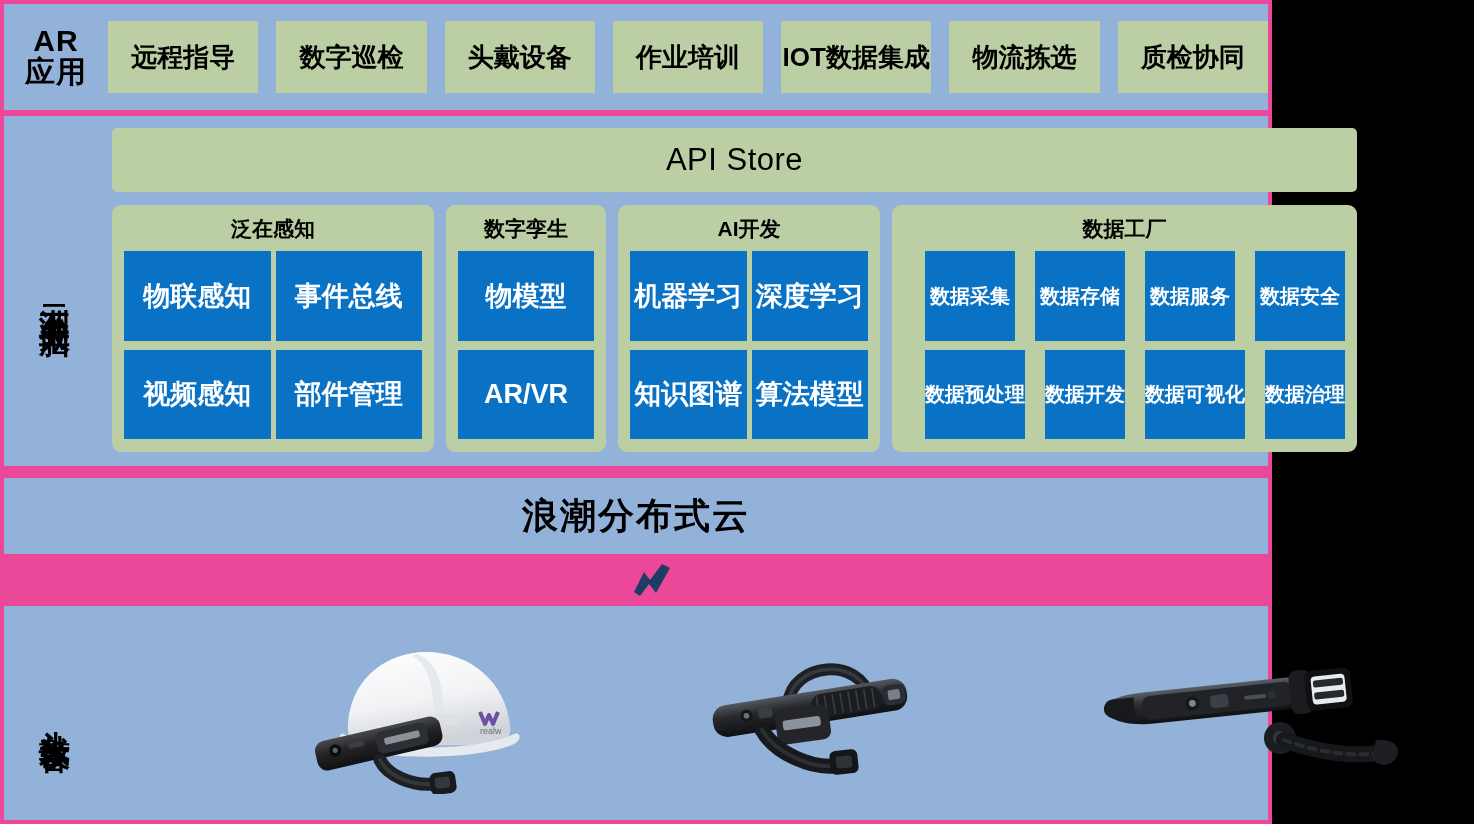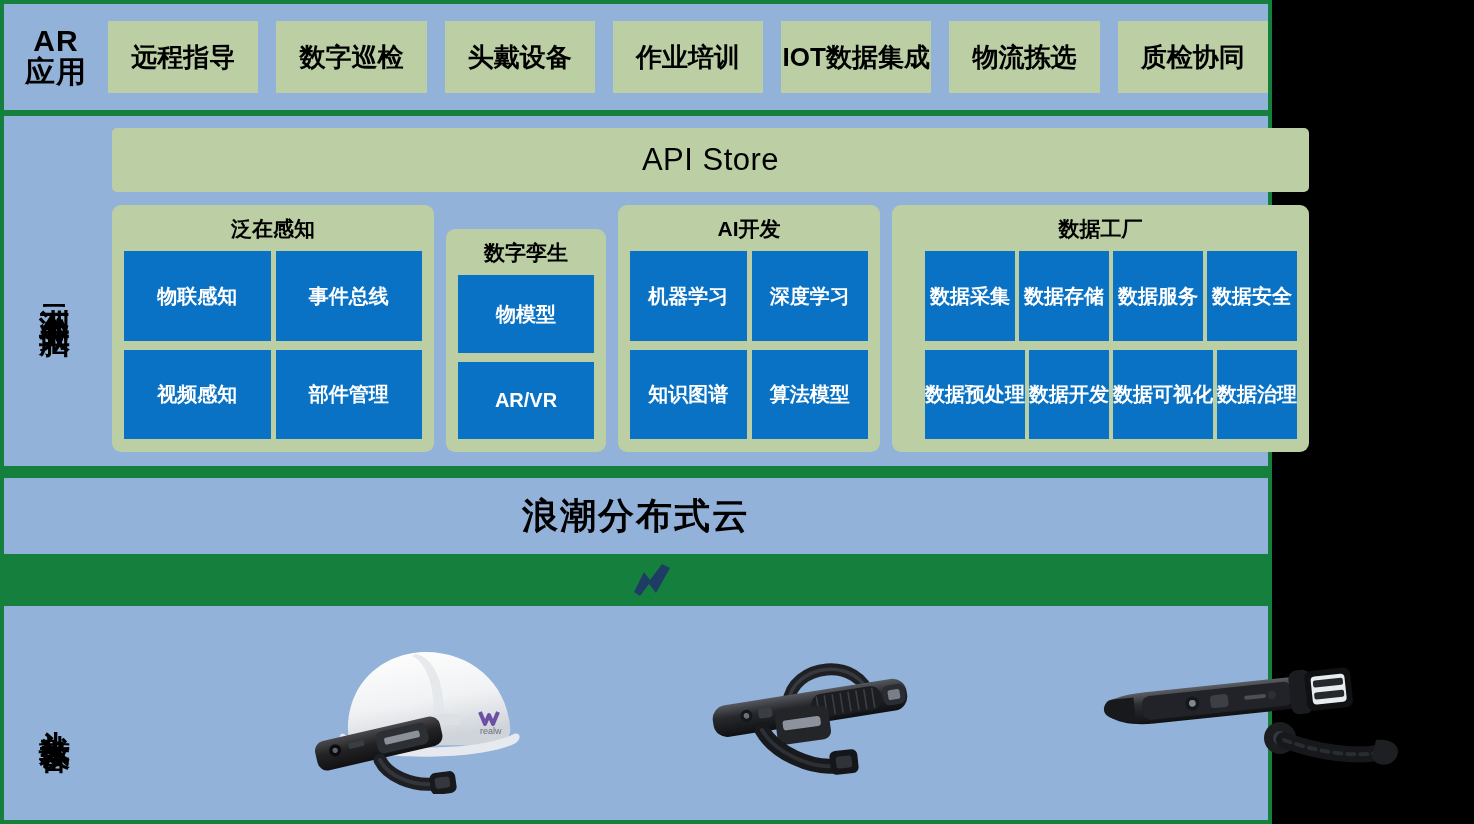"AR" .page { background: #15803d -> #ec4899 }
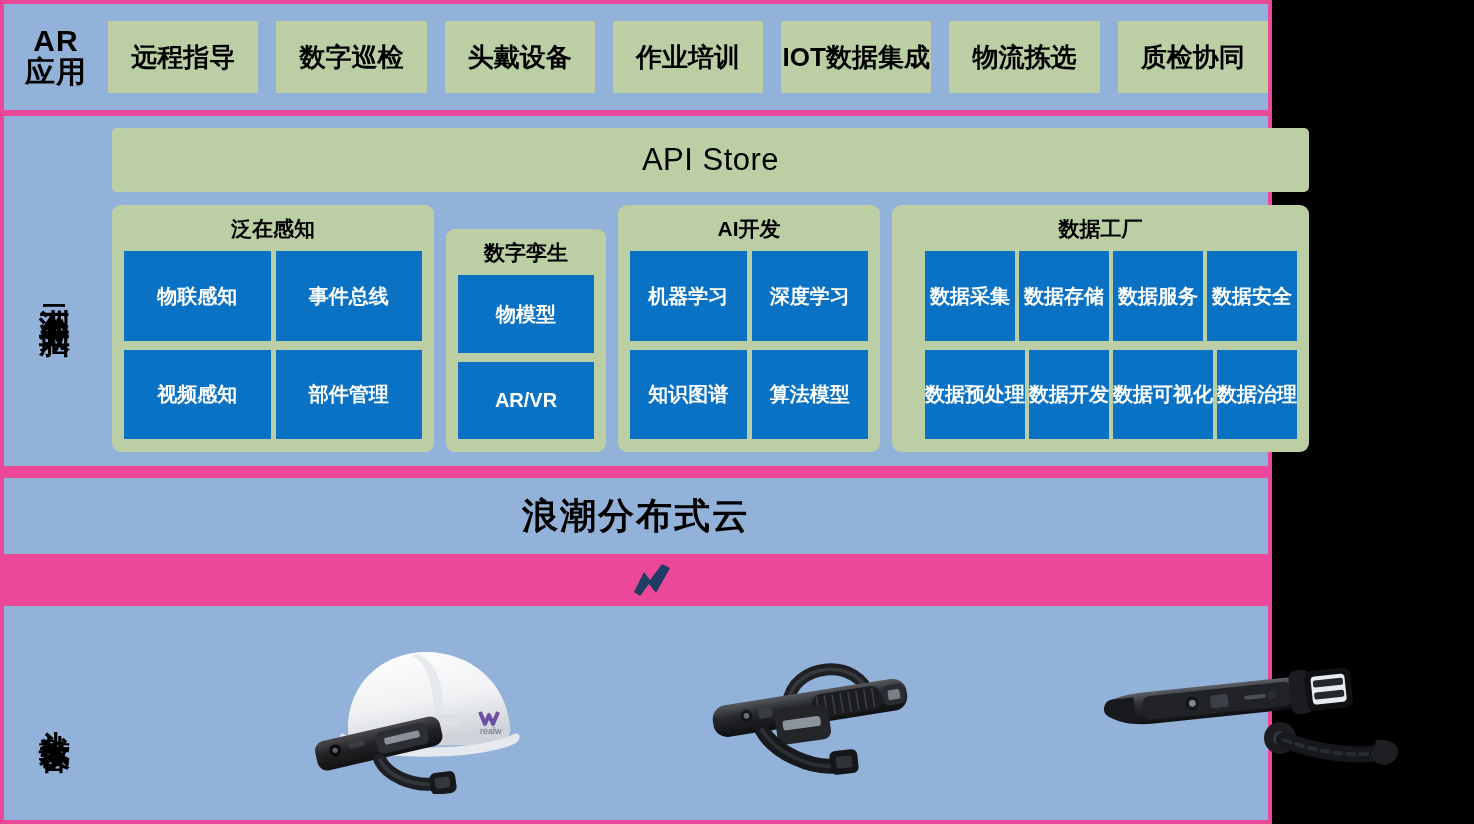"数字孪生" .g-twin { margin-top: 24px -> none }
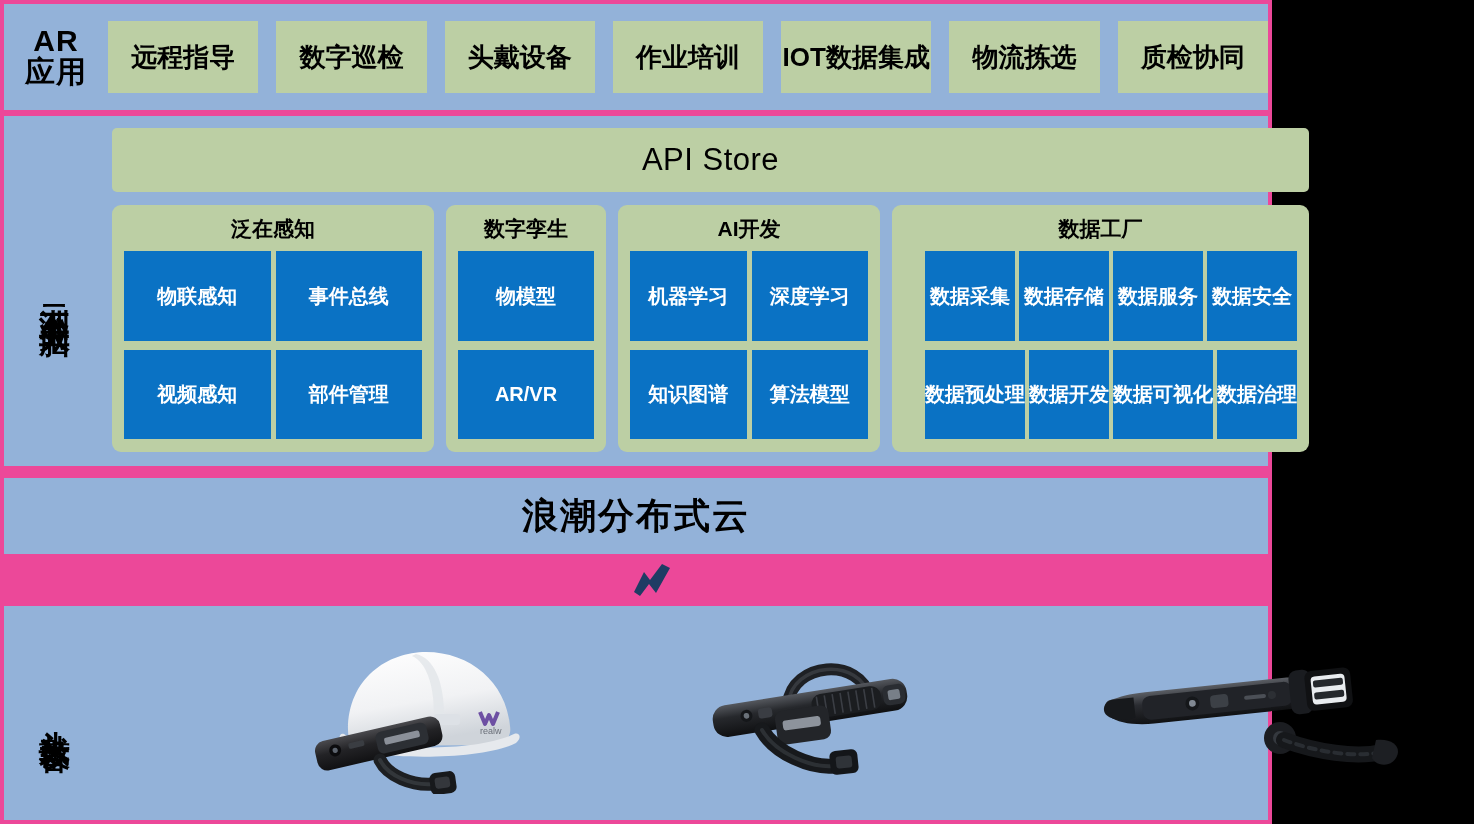"物联感知" .tile { font-size: 20px -> 27px }
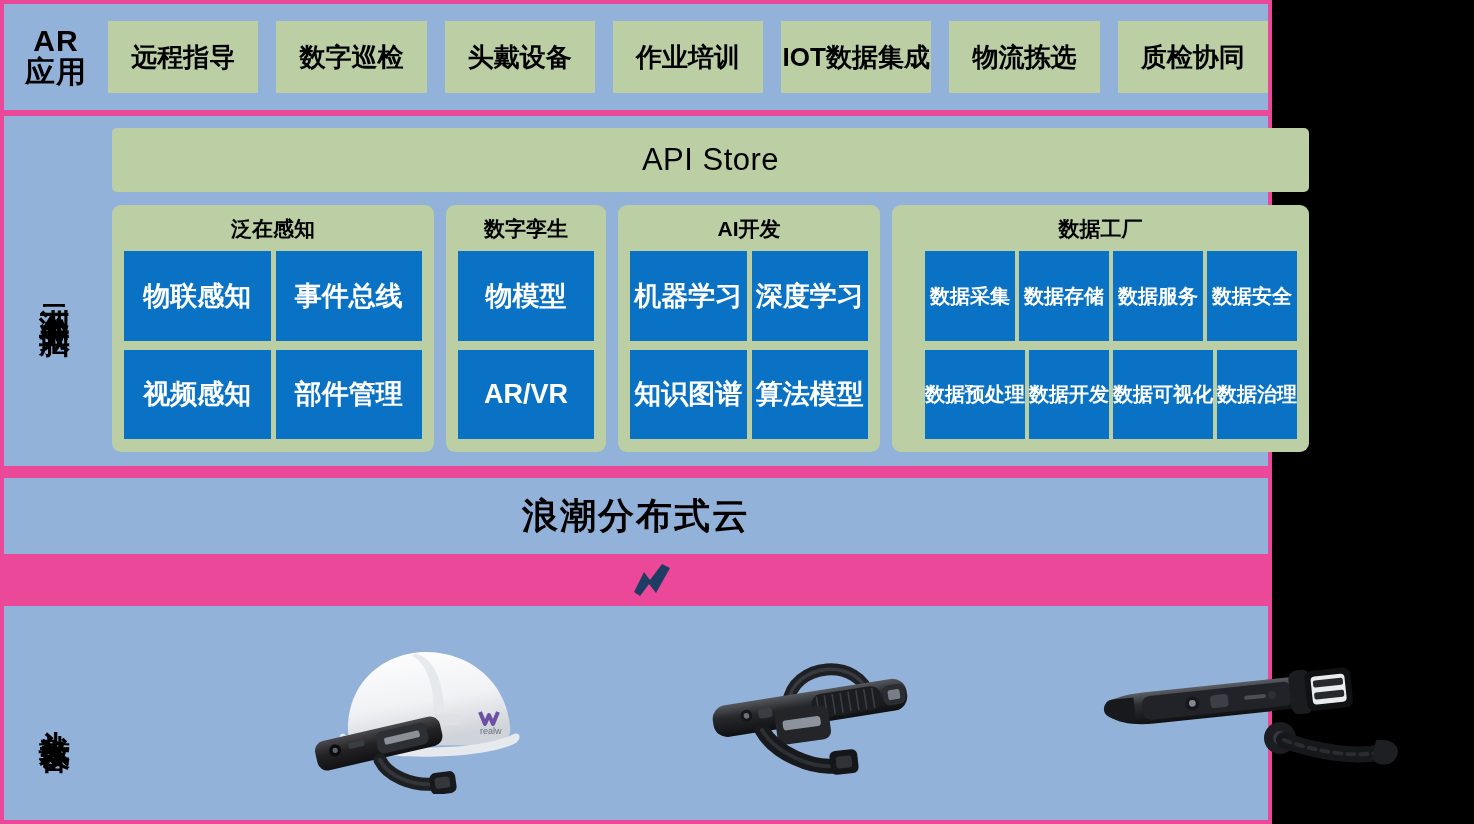"数据采集" .g-data .tile-row { gap: 4px -> 20px }
